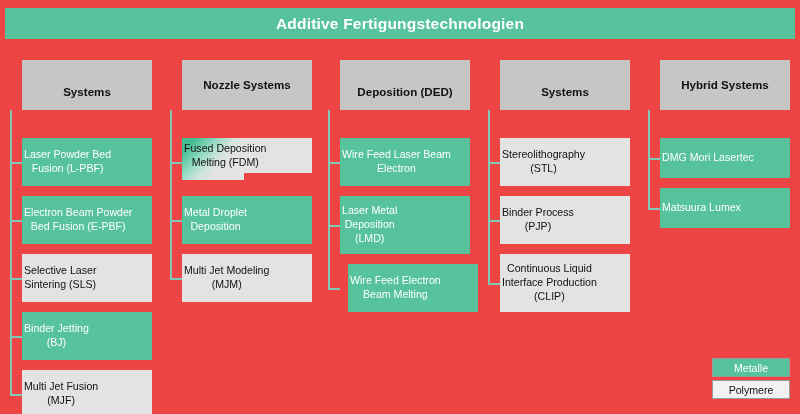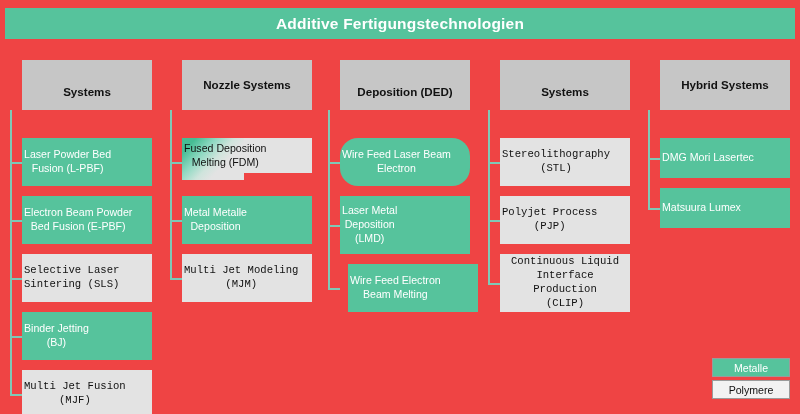"Wire Feed Laser Beam" div.item { border-radius: 18px -> none }
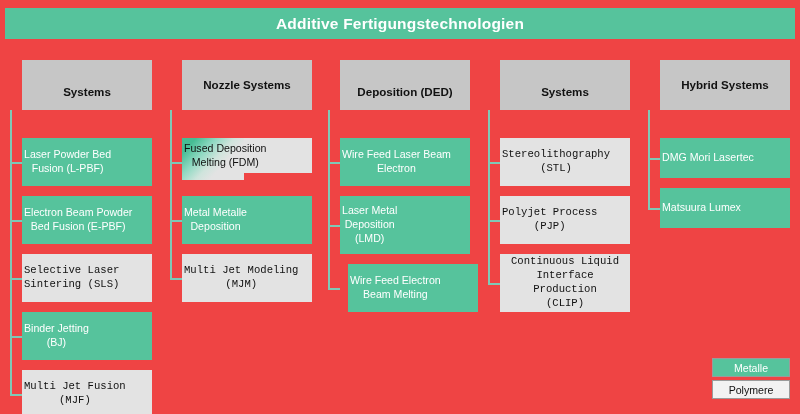"Stereolithography" .item.polymer { font-family: Liberation Mono, monospace -> none }
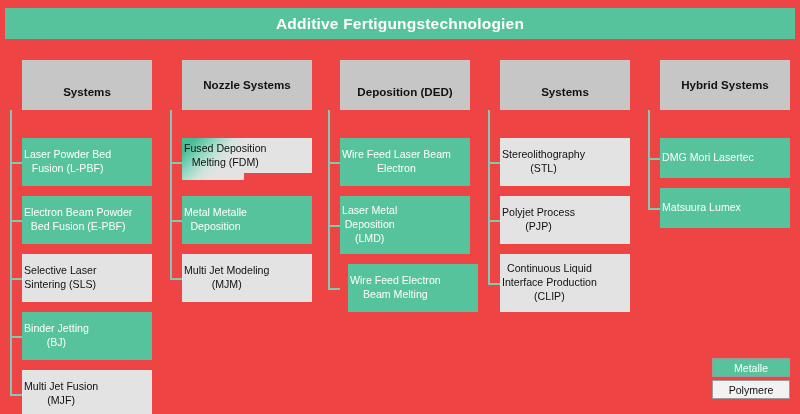"Metal Metalle" span { text: Metalle -> Droplet }
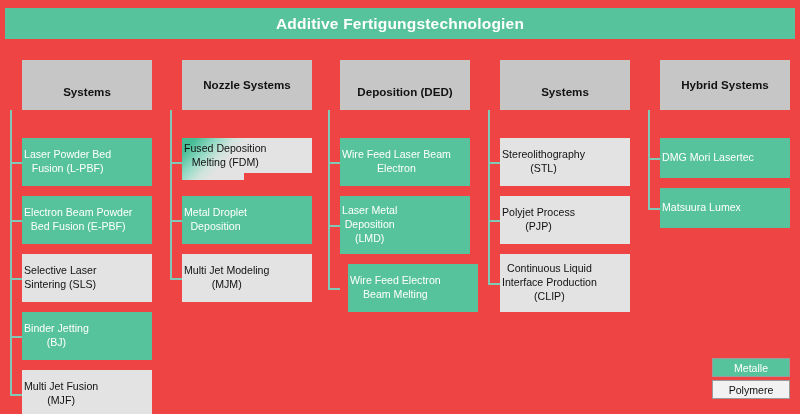"Polyjet Process" span { text: Polyjet -> Binder }
